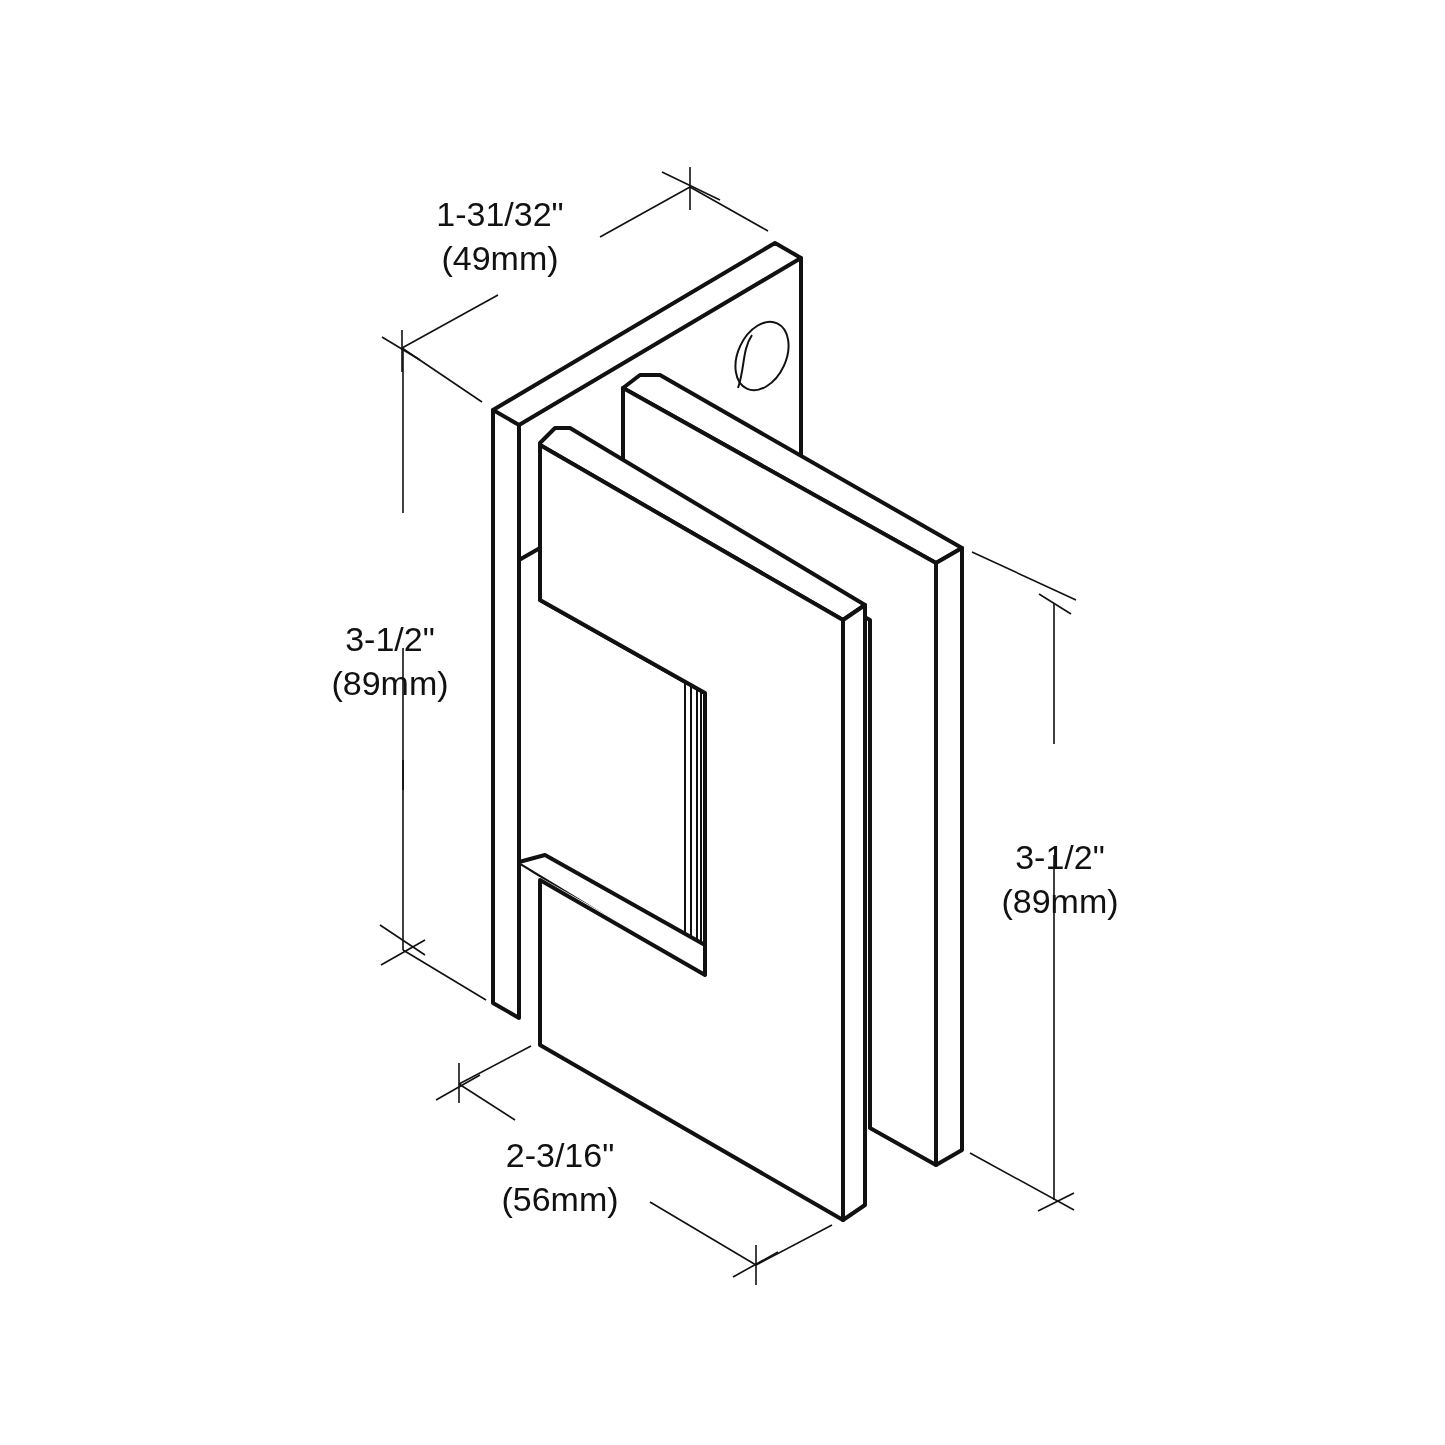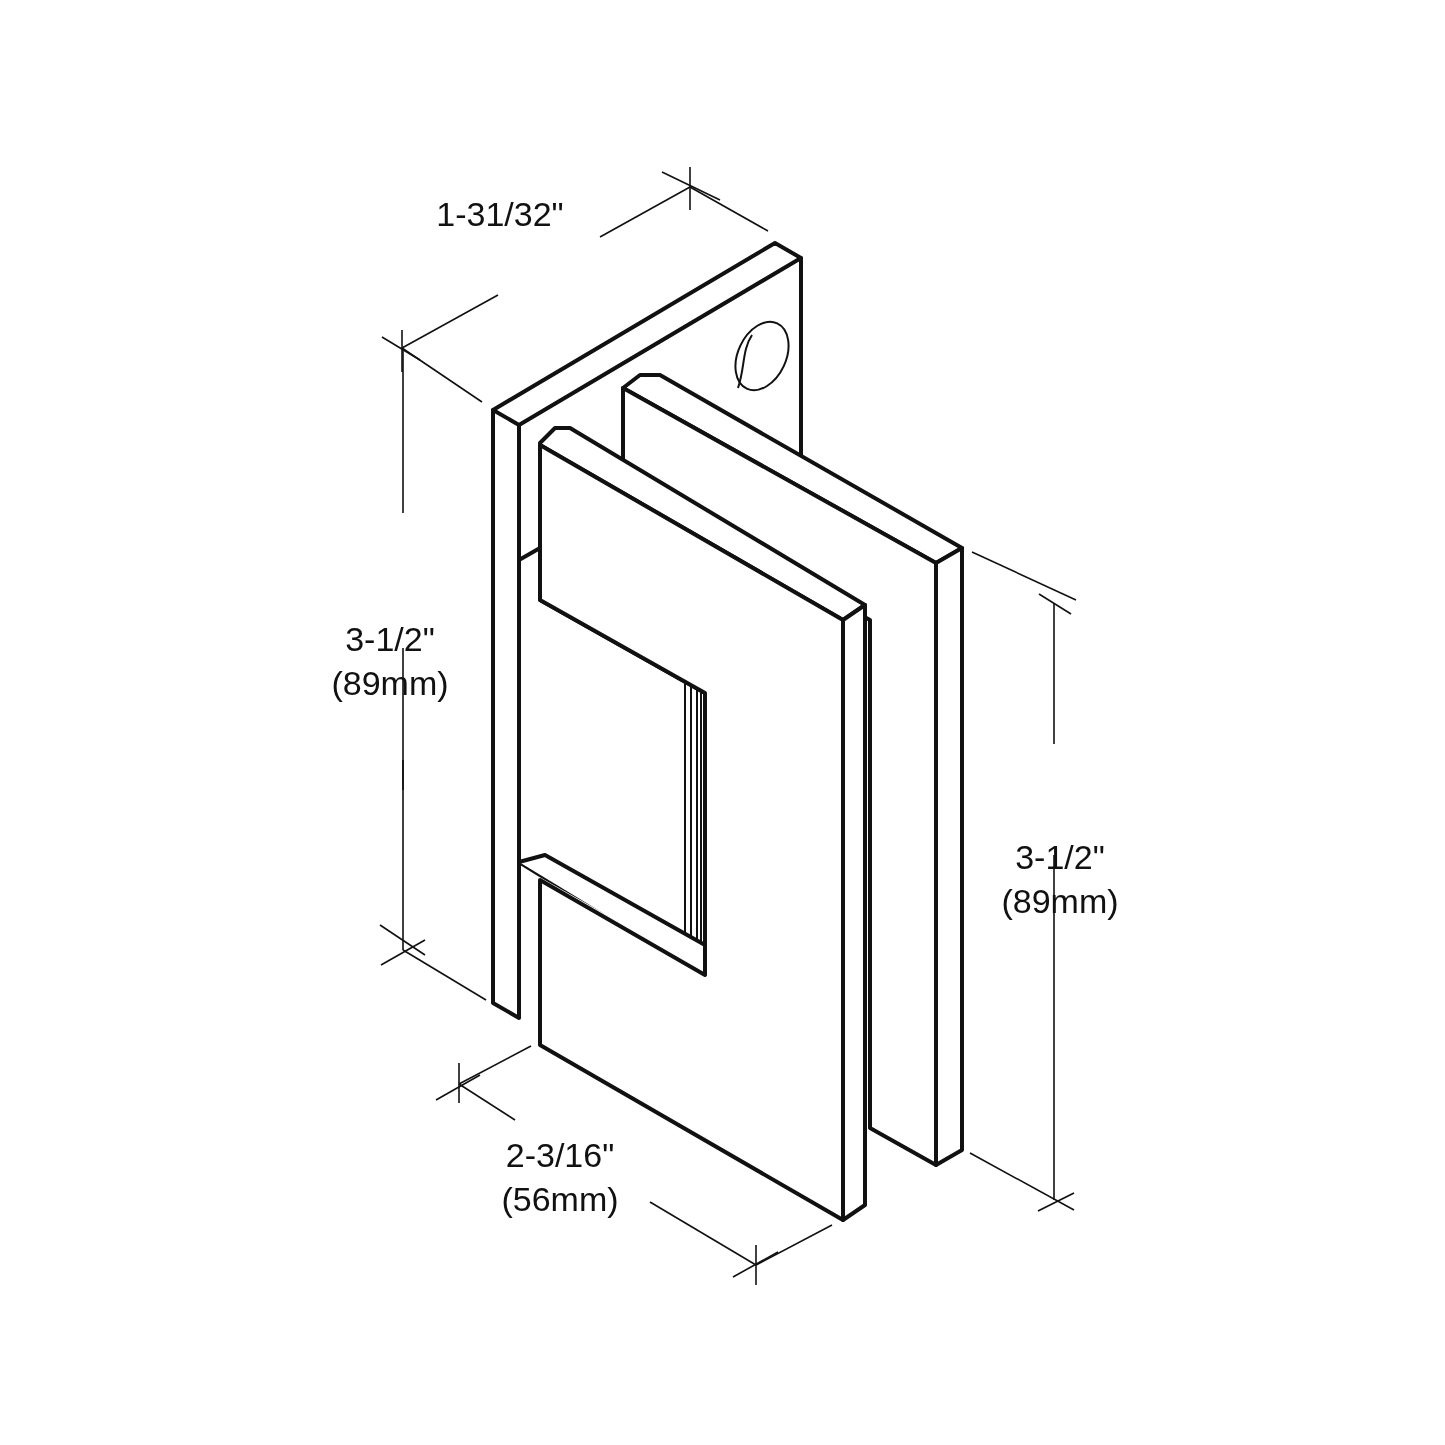"(49mm)" div { html: none -> <div>(49mm)</div> }
